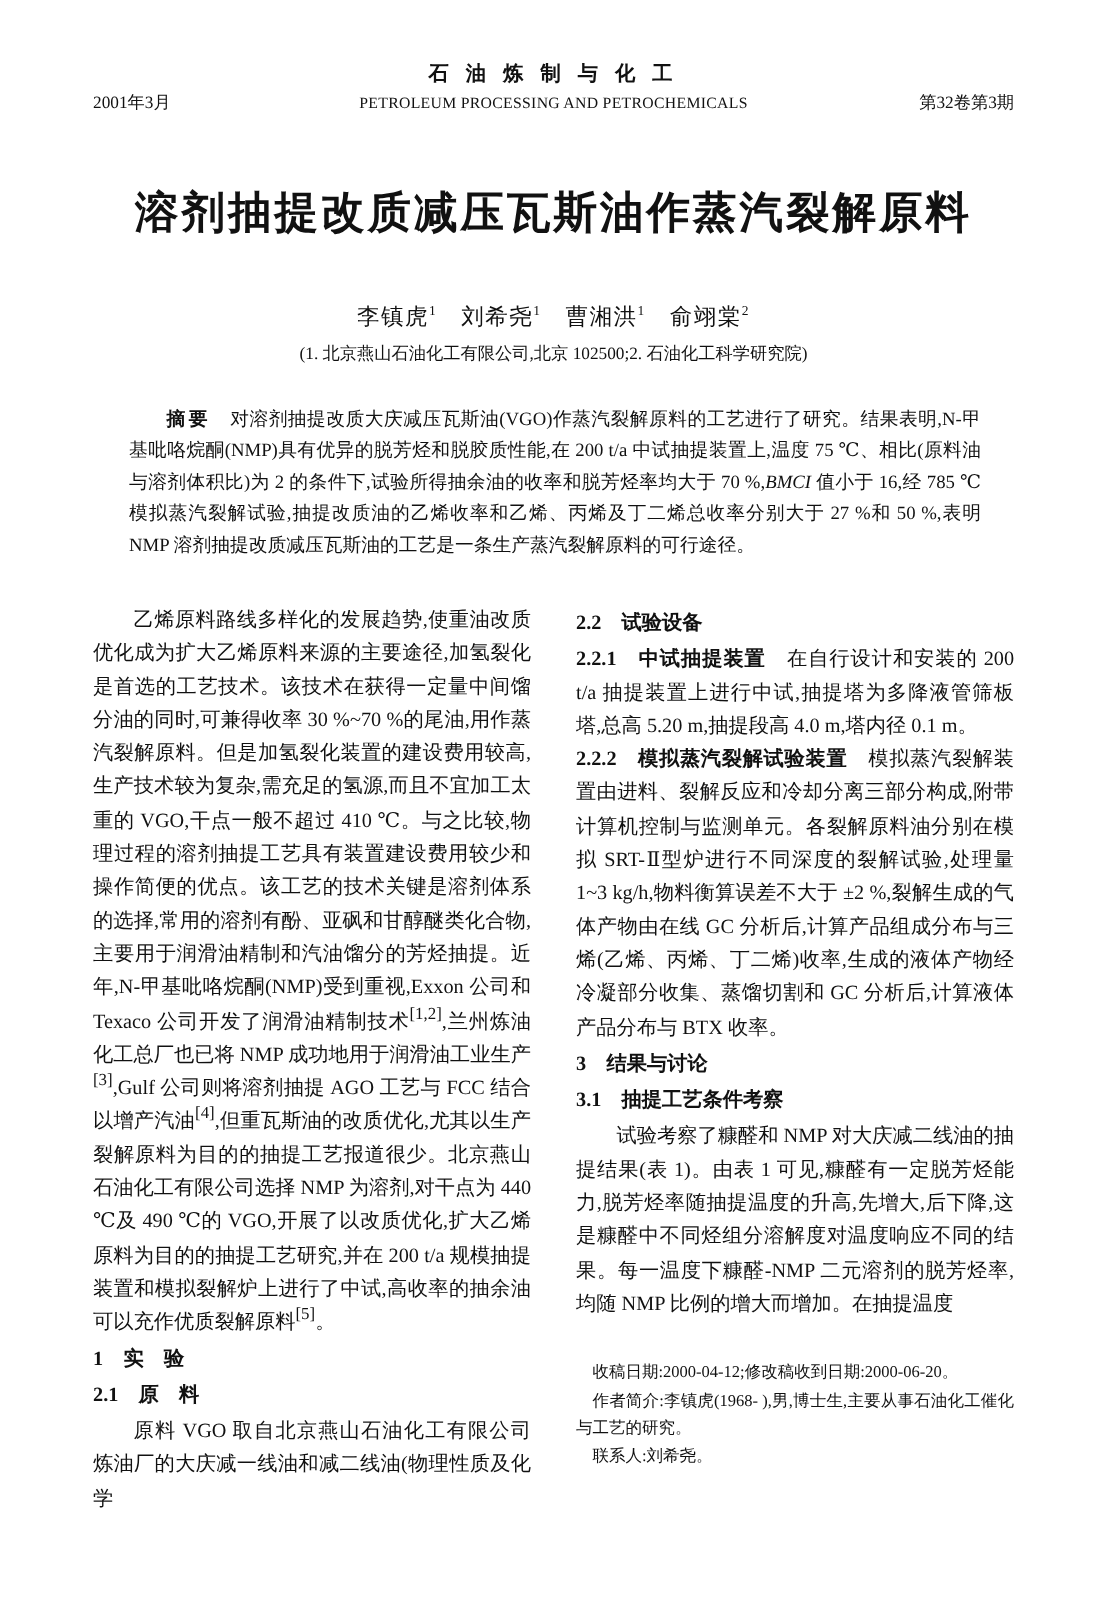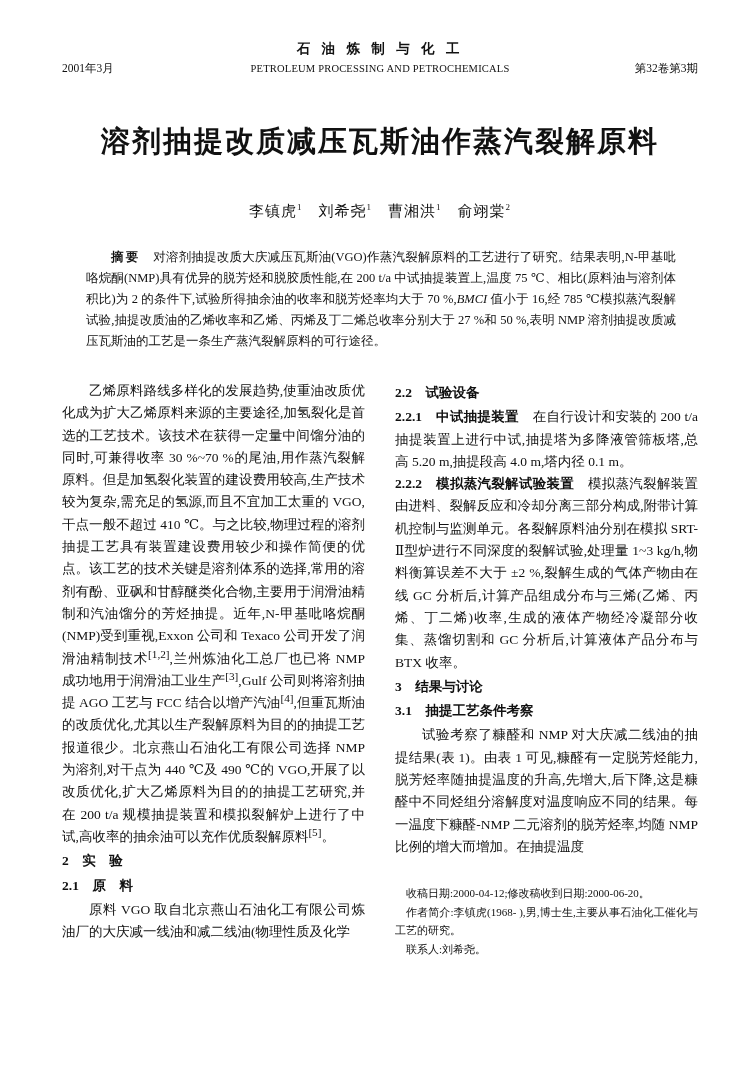"石 油 炼 制 与" .page { padding: 40px 36px 30px 62px -> 40px 58px 30px 62px }
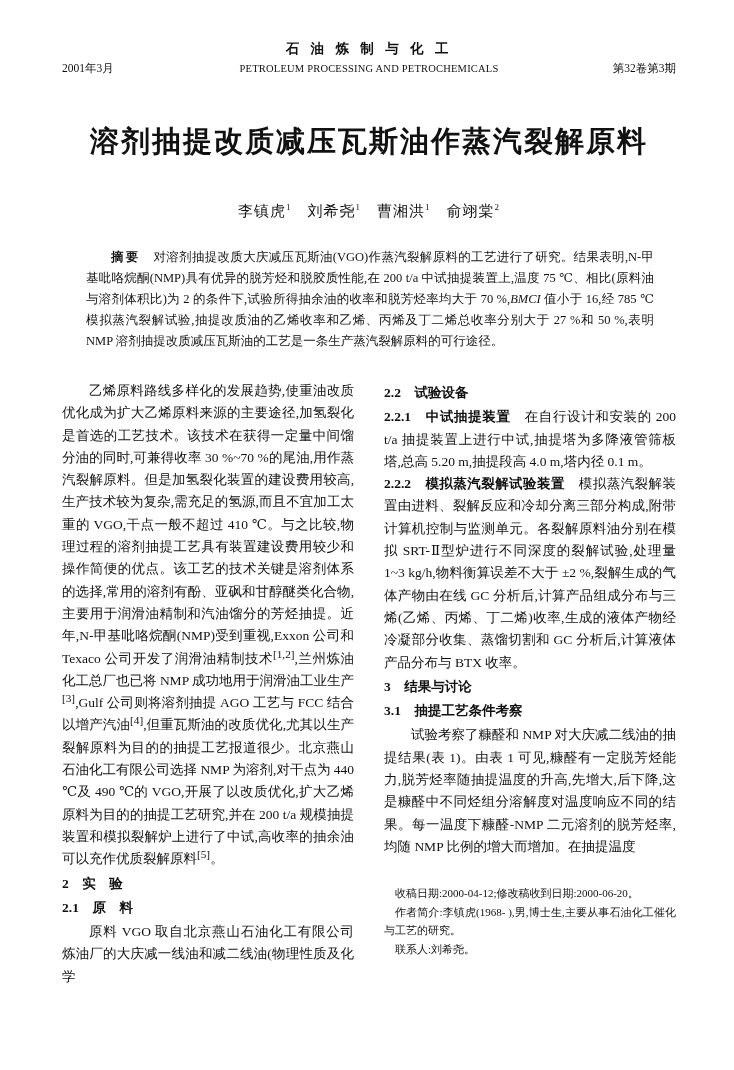"(1. 北京燕山石油化工有限公司,北京 102500;2. 石油化工科学研究院)" div.affil { html: none -> <div>(1. 北京燕山石油化工有限公司,北京 102500;2. 石油化工科学研究院)</div> }
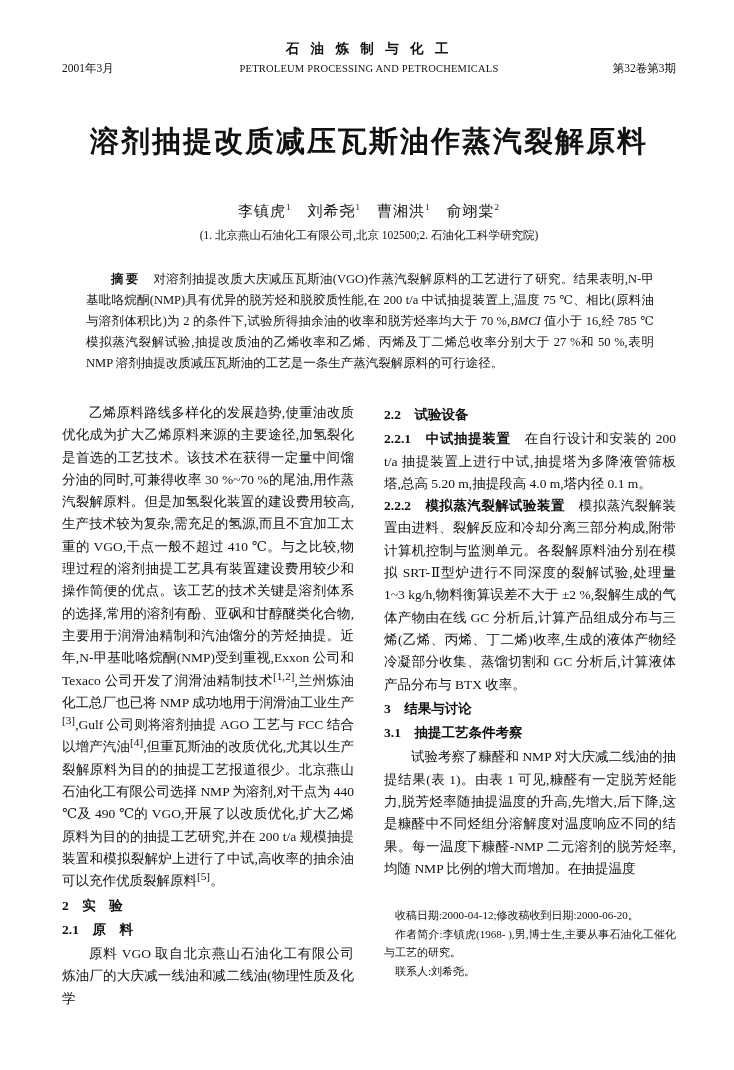"2 实 验" p.h1 { text: 2 -> 1 }
